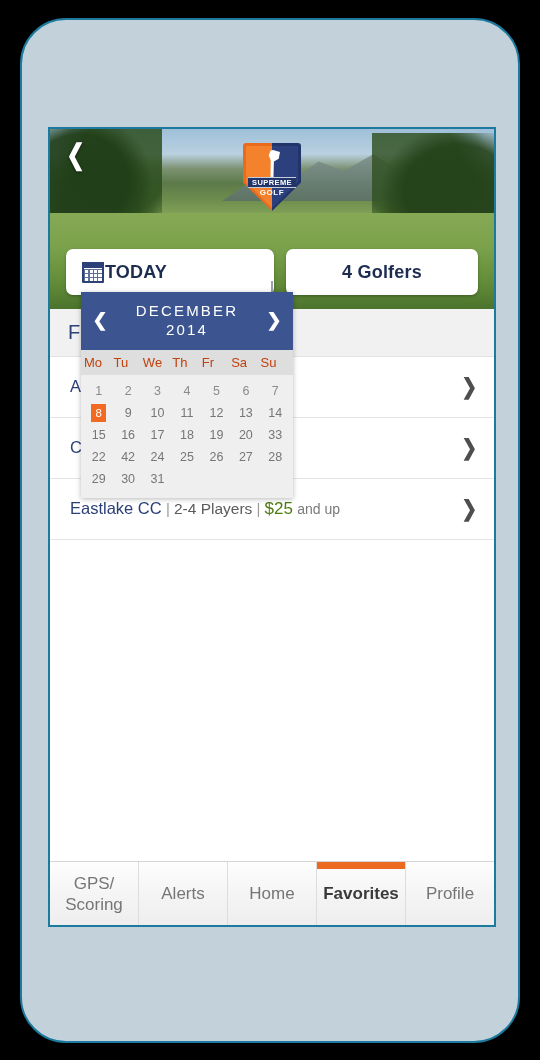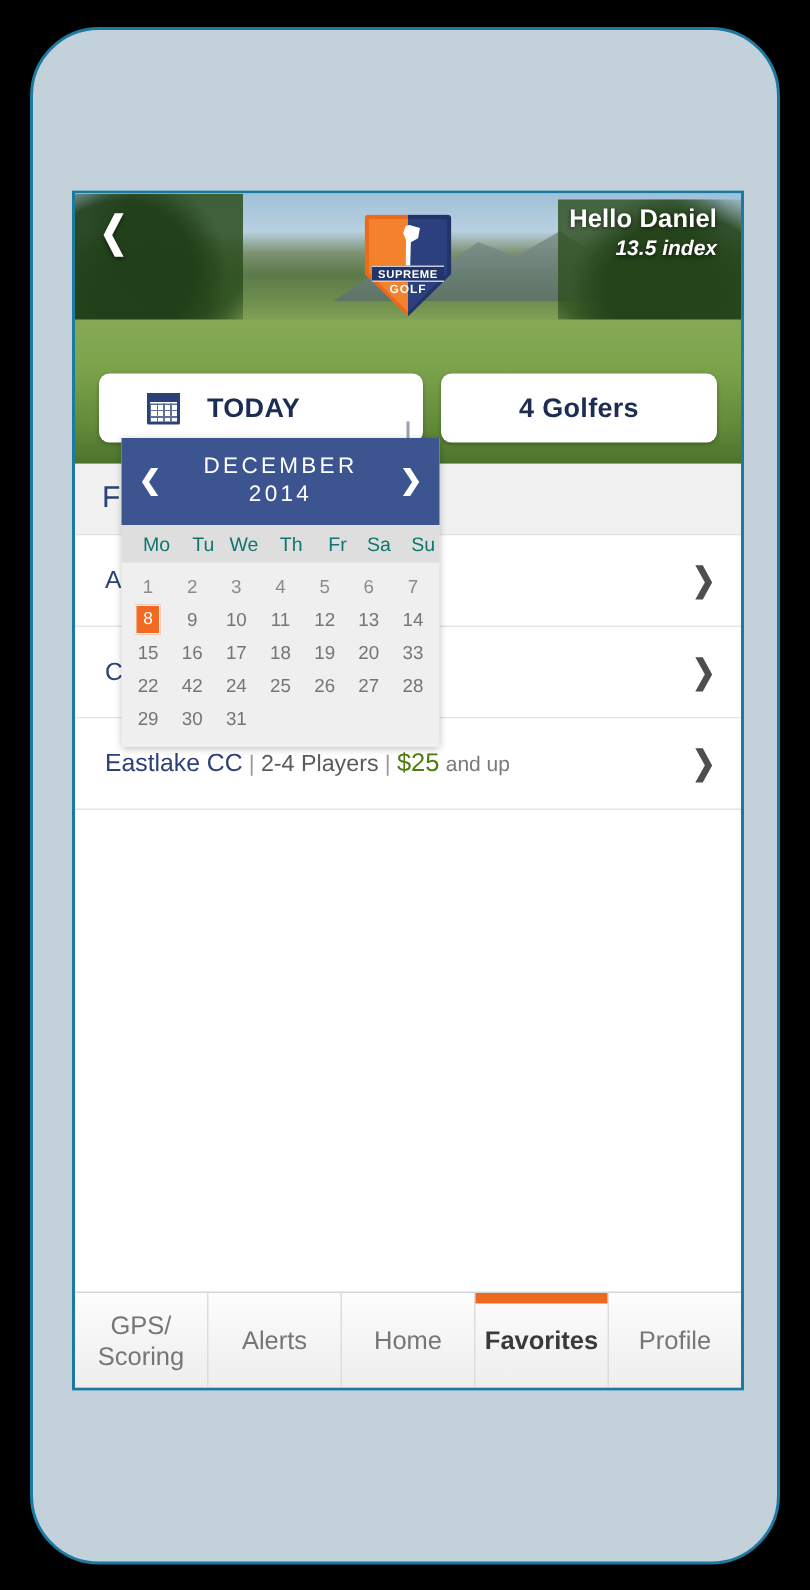"Hello Daniel" div { html: <div> <div>Hello Daniel</div> <div>13.5 index</div> </div> -> none }
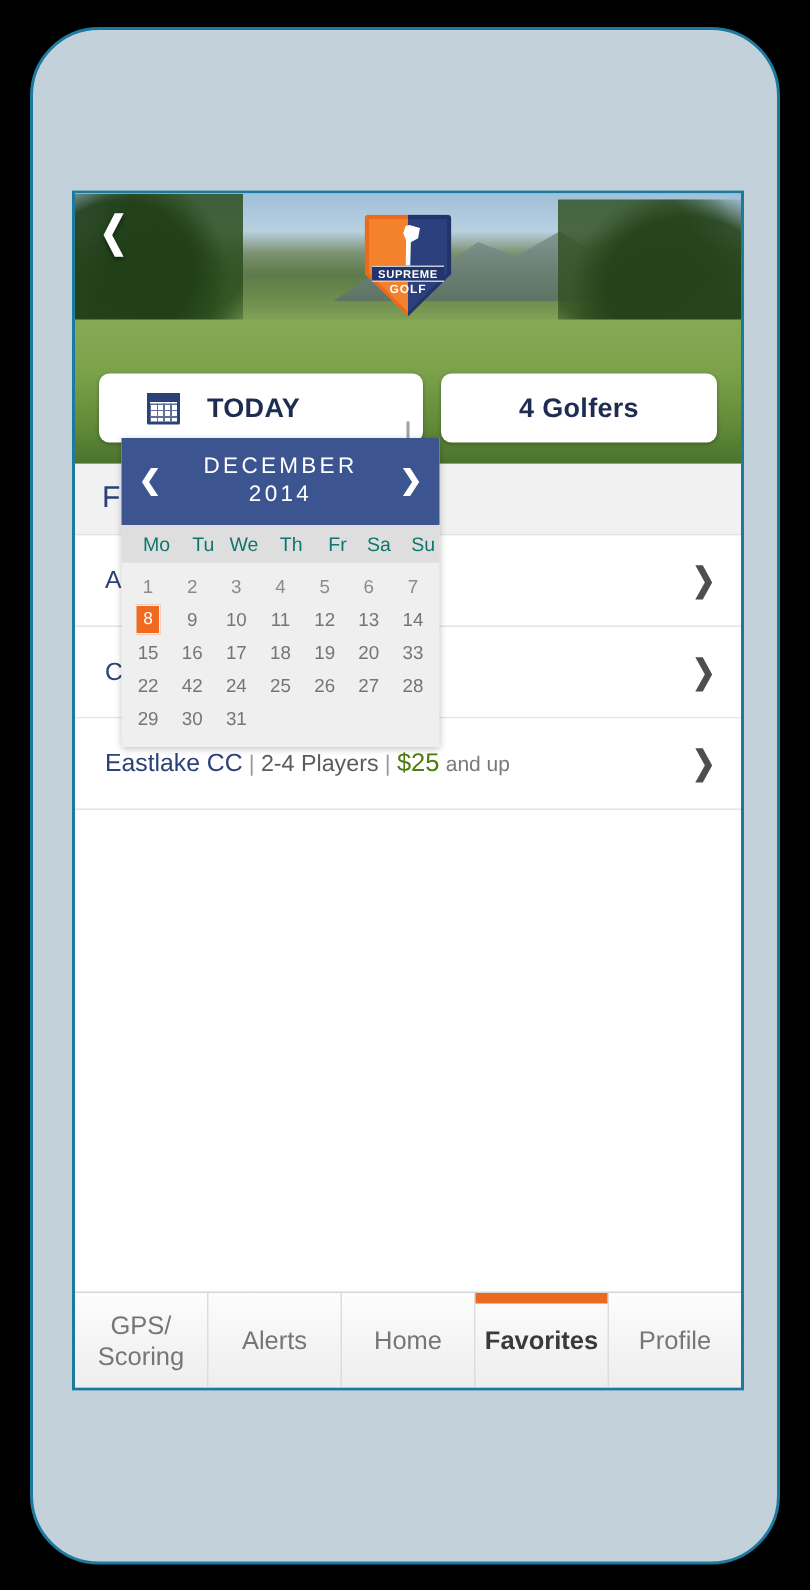"TODAY" .pill.today { gap: 18px -> 1px; padding-left: 32px -> 16px }
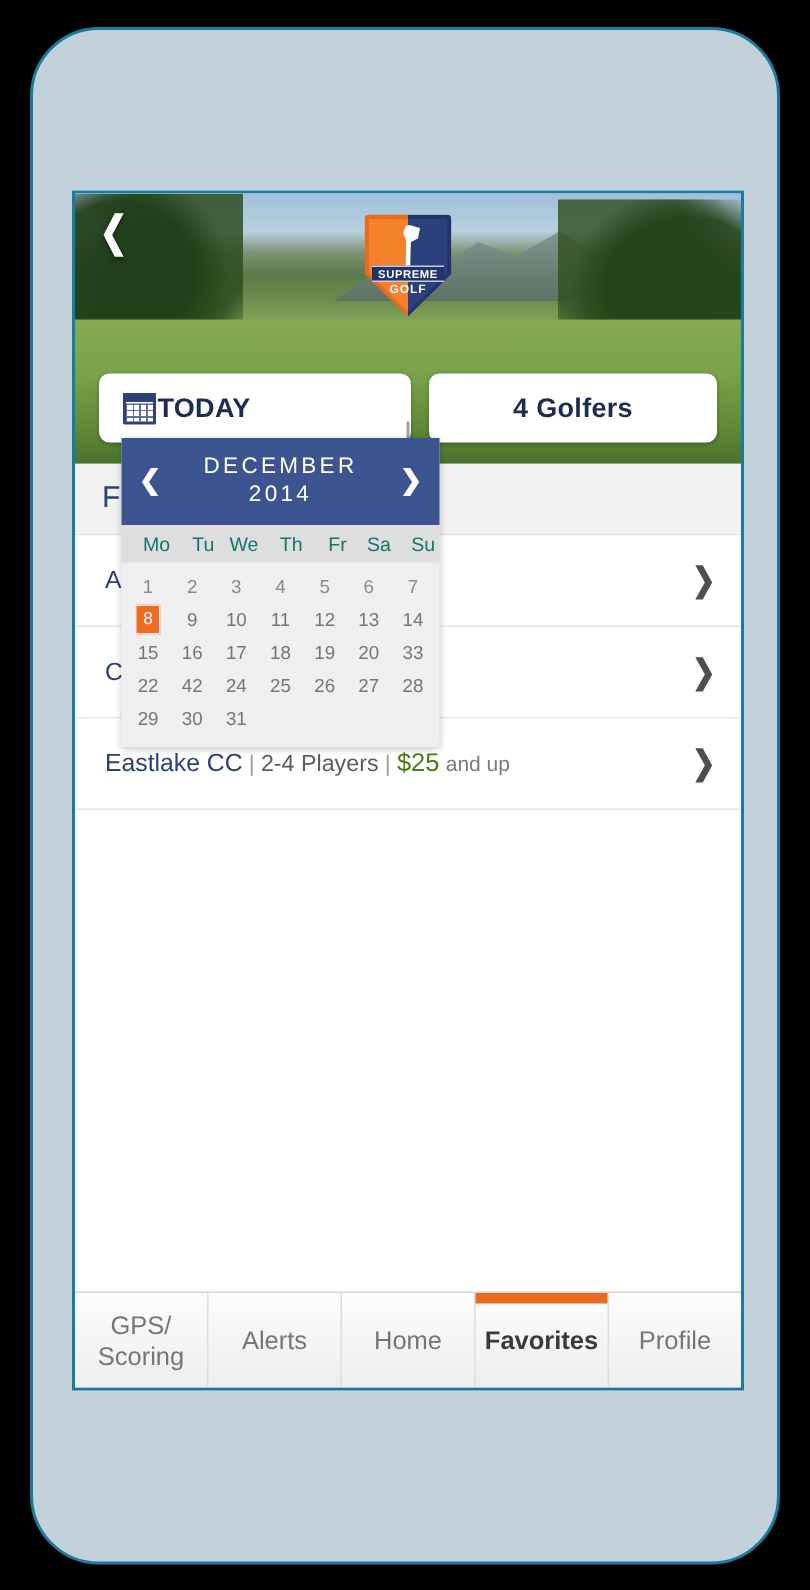"Mo" #cal-dow span { color: #0f766e -> #c2410c; text-align: right -> left }
